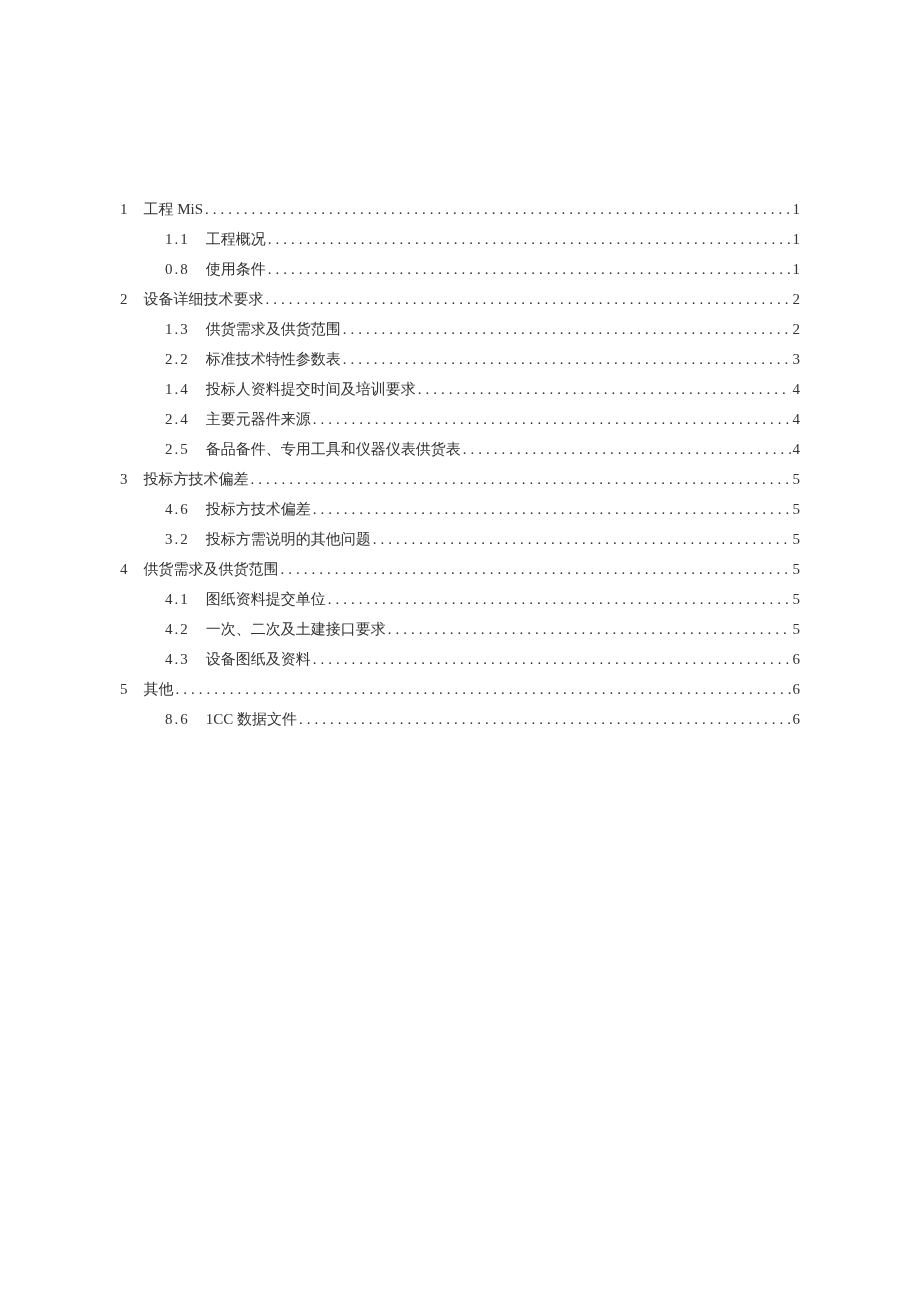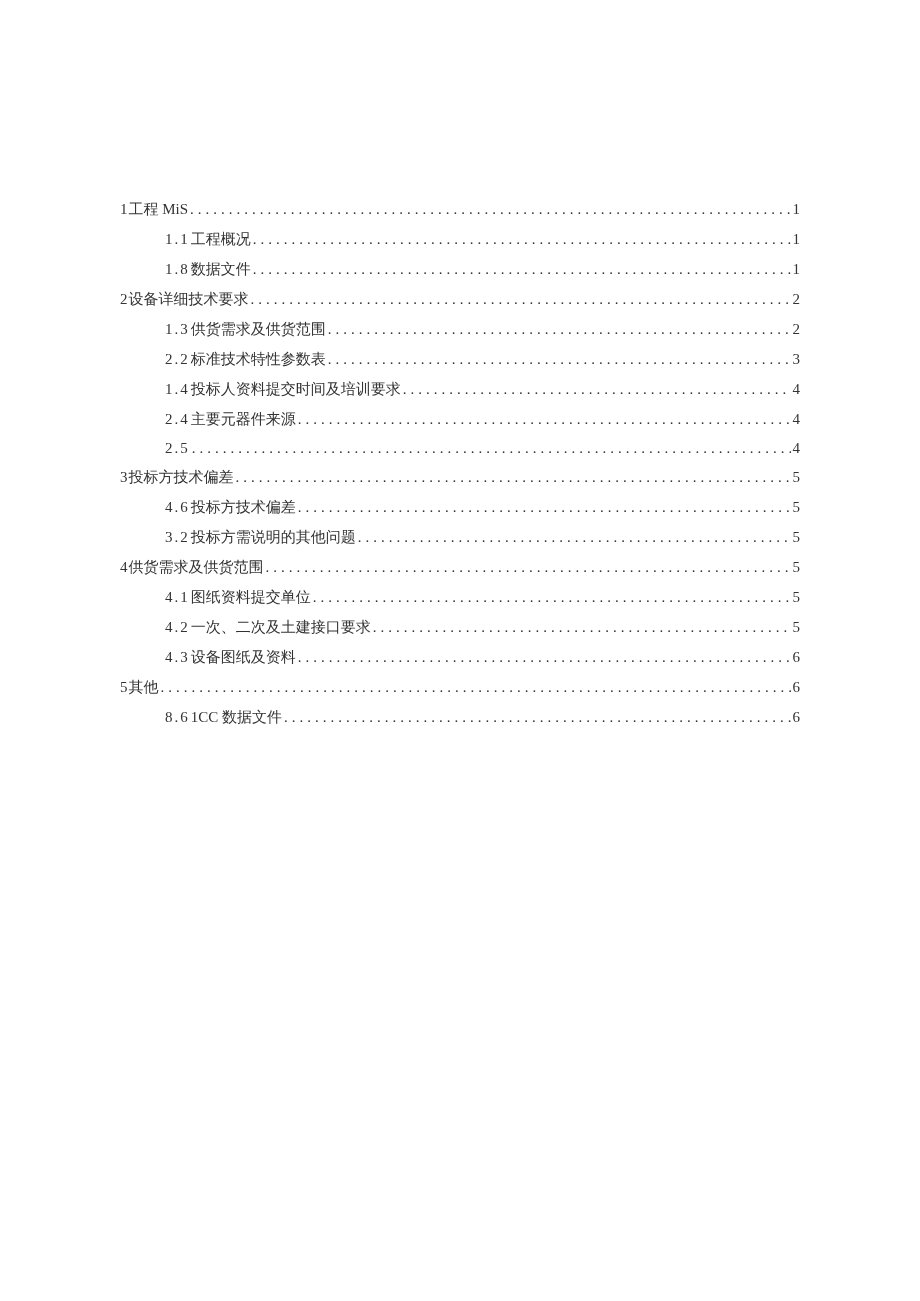"工程 MiS" .toc-title { margin-left: 1px -> 16px }
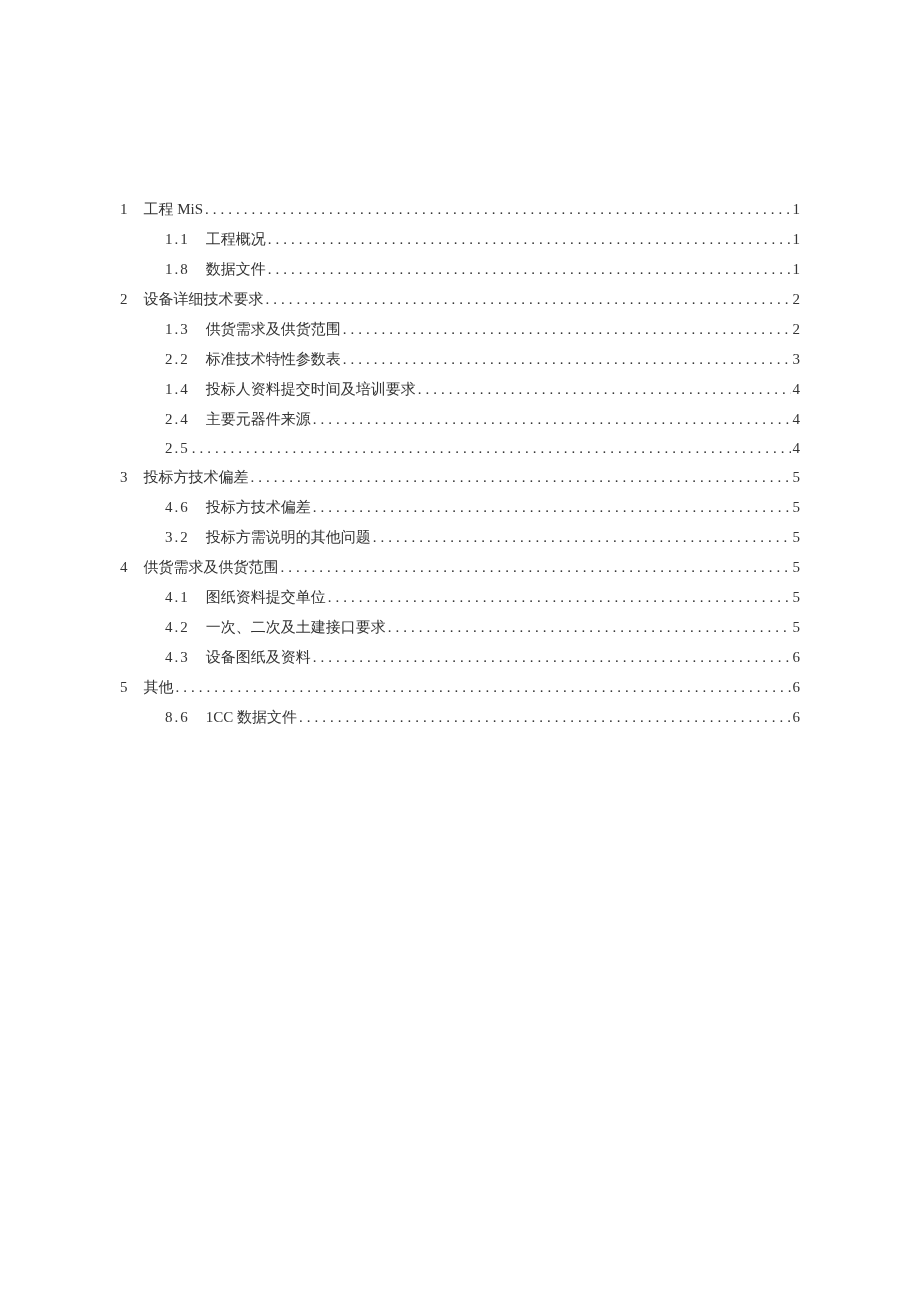"1.8" span.toc-num { text: 1.8 -> 0.8 }
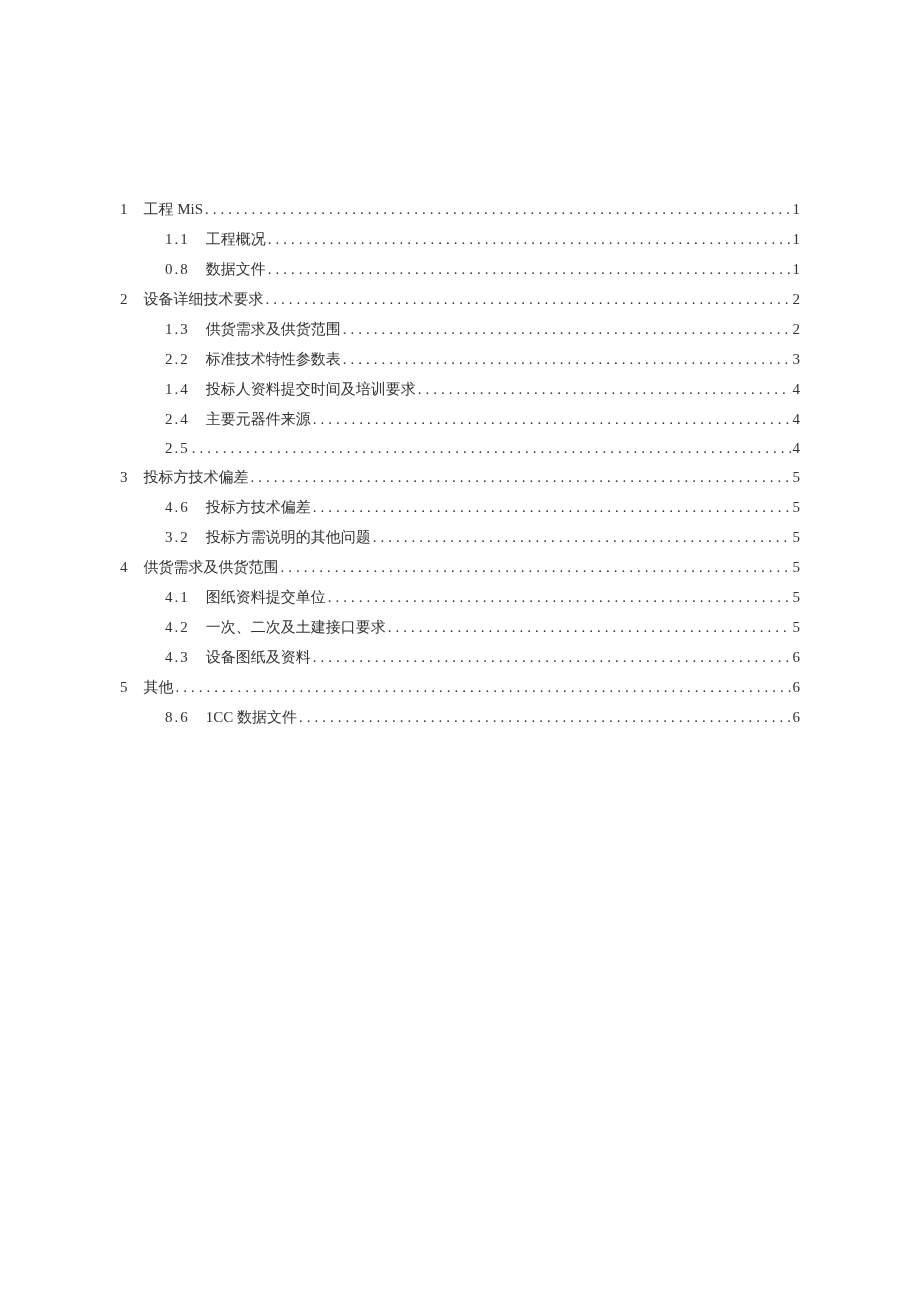"数据文件" span.toc-title { text: 数据文 -> 使用条 }
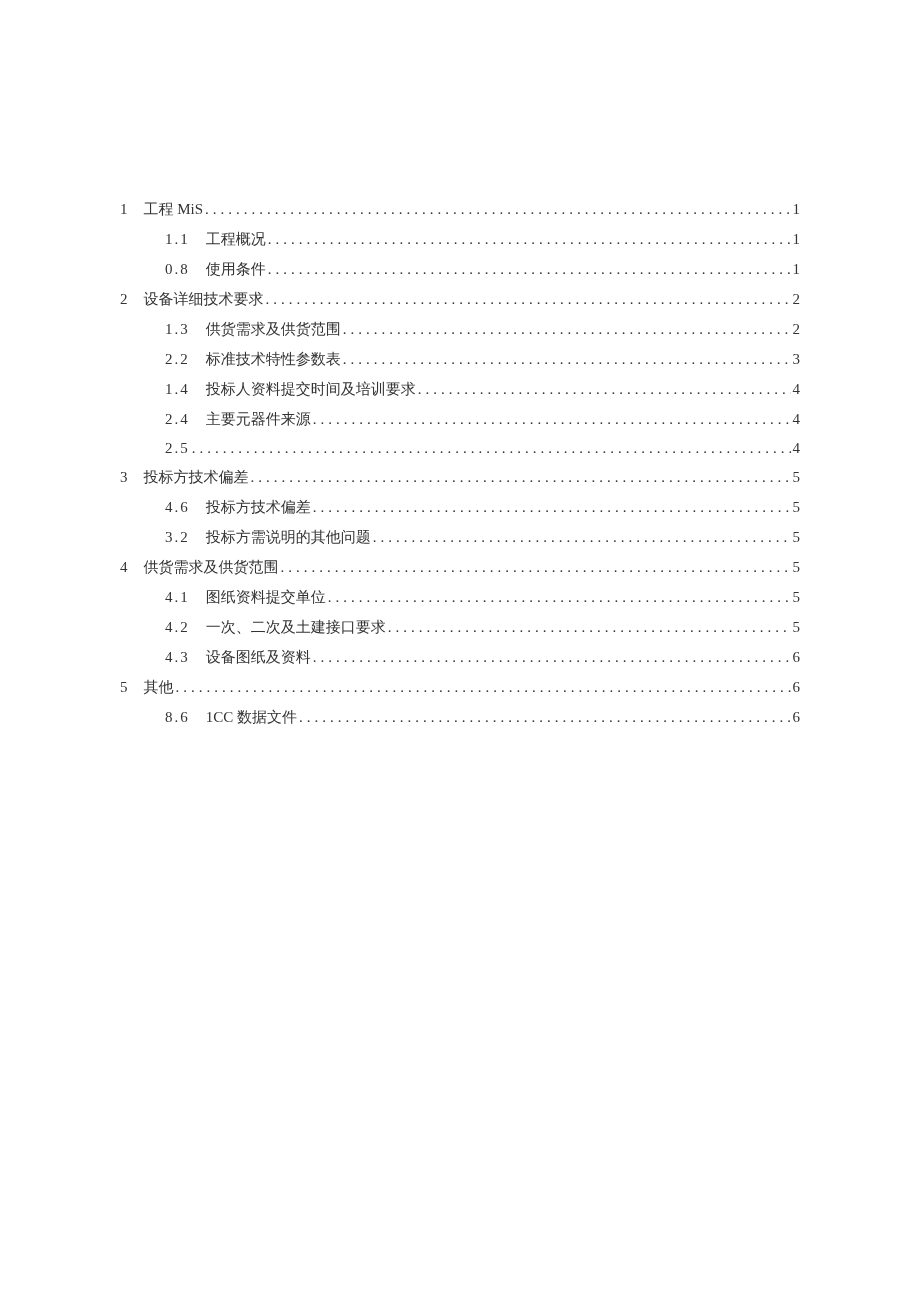"备品备件、专用工具和仪器仪表供货表" span.toc-title { html: none -> <span>备品备件、专用工具和仪器仪表供货表</span> }
